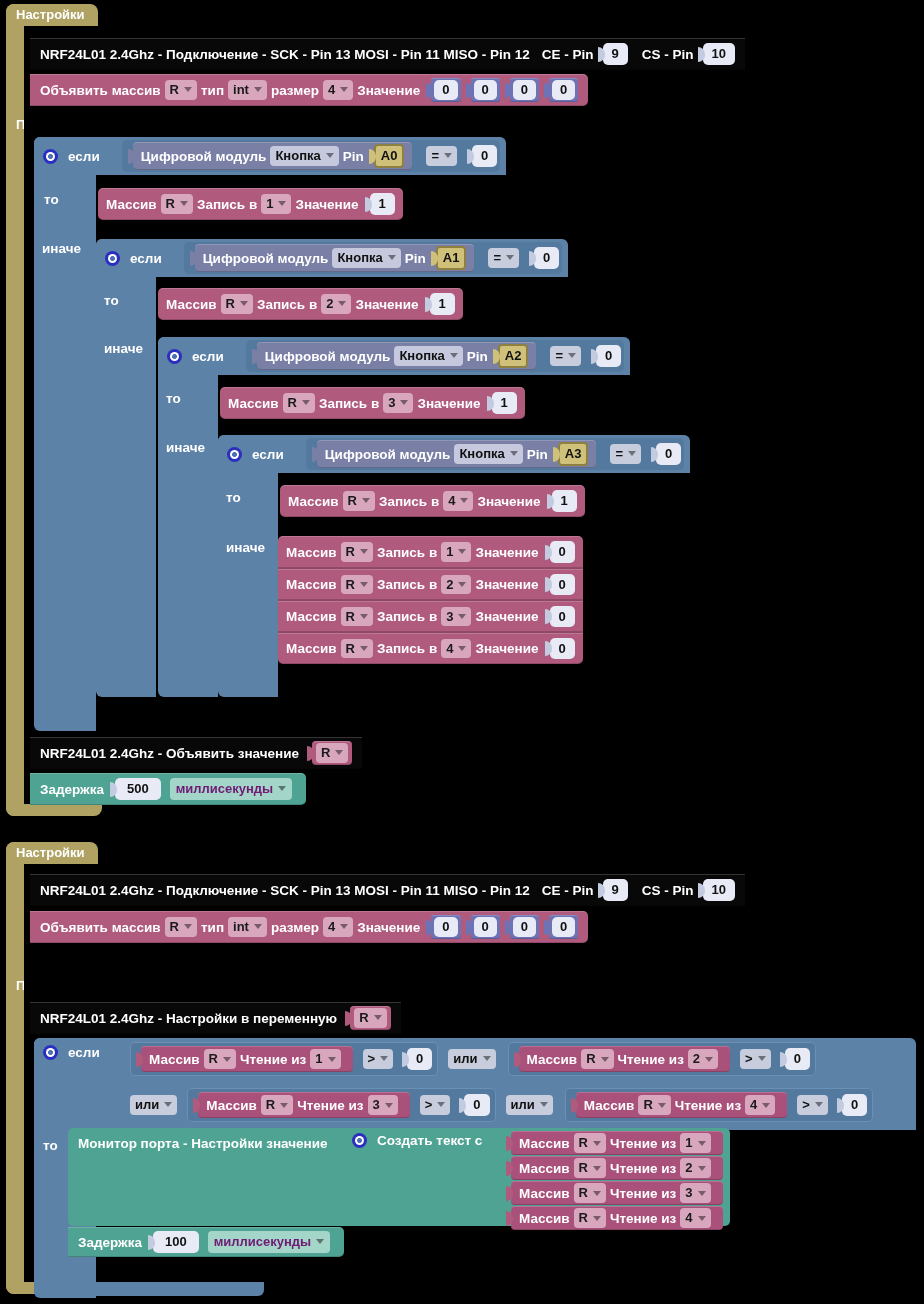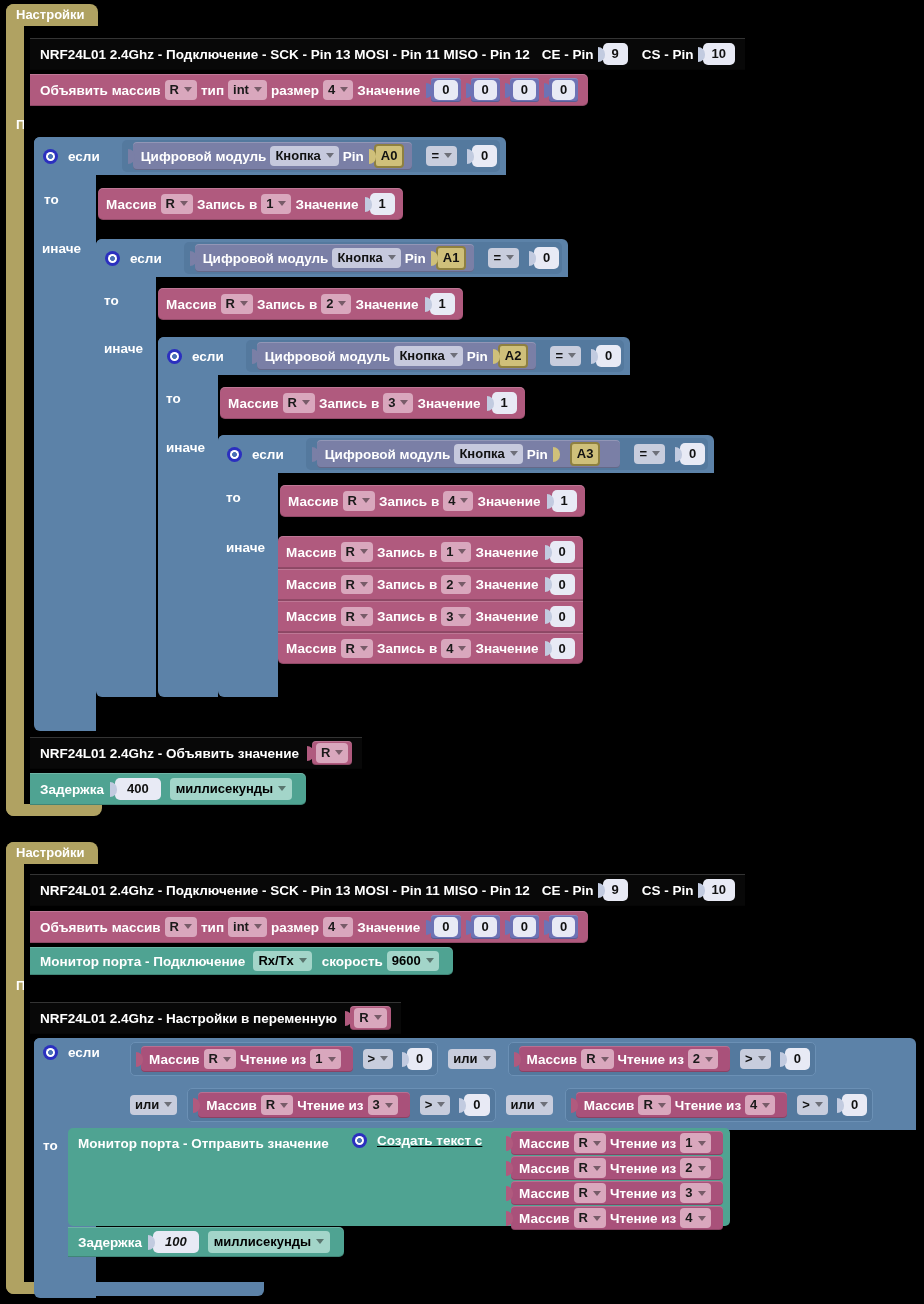"A3" span.fld { margin: 12px -> 0 }
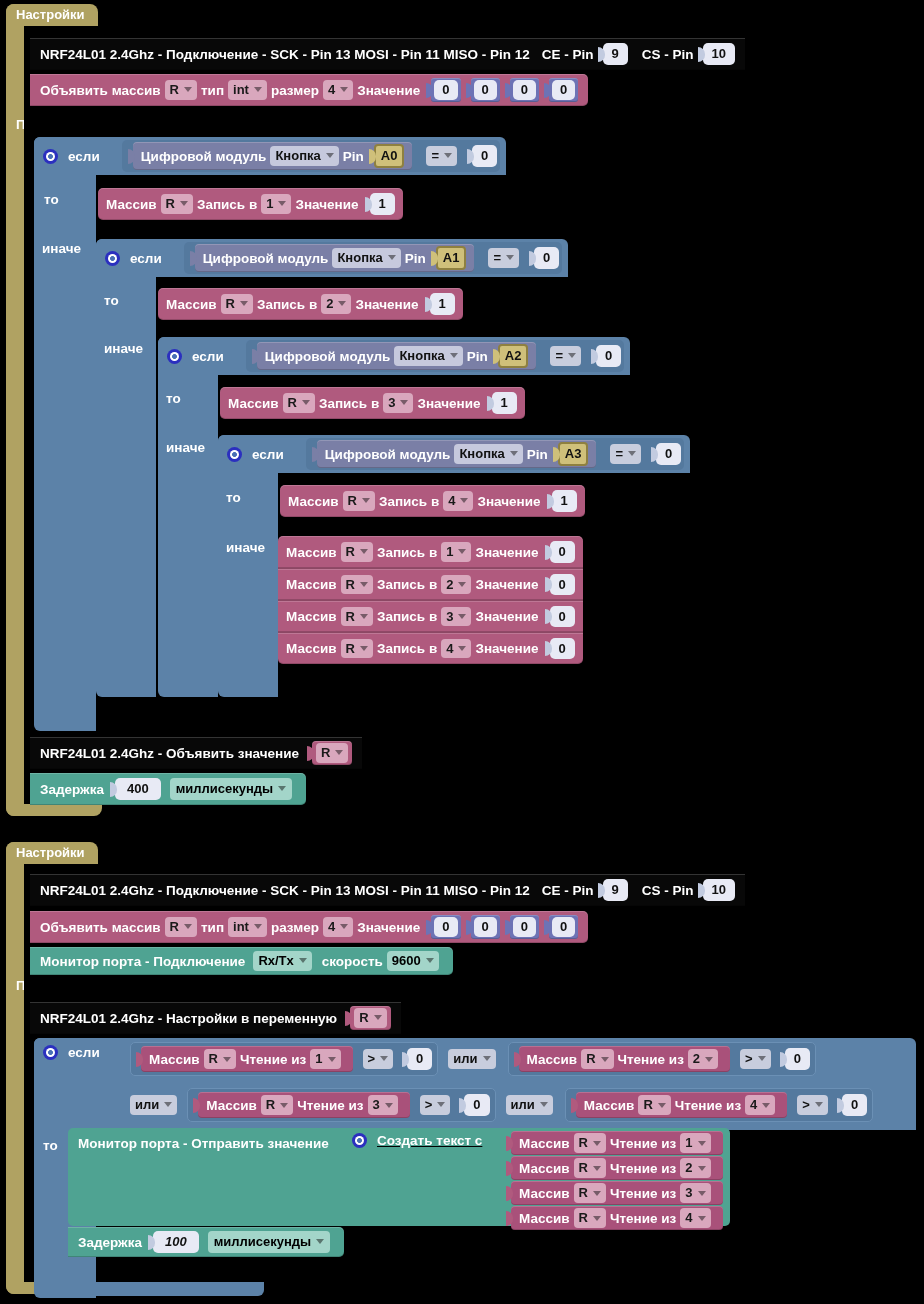"400" span.fld { text: 400 -> 500 }
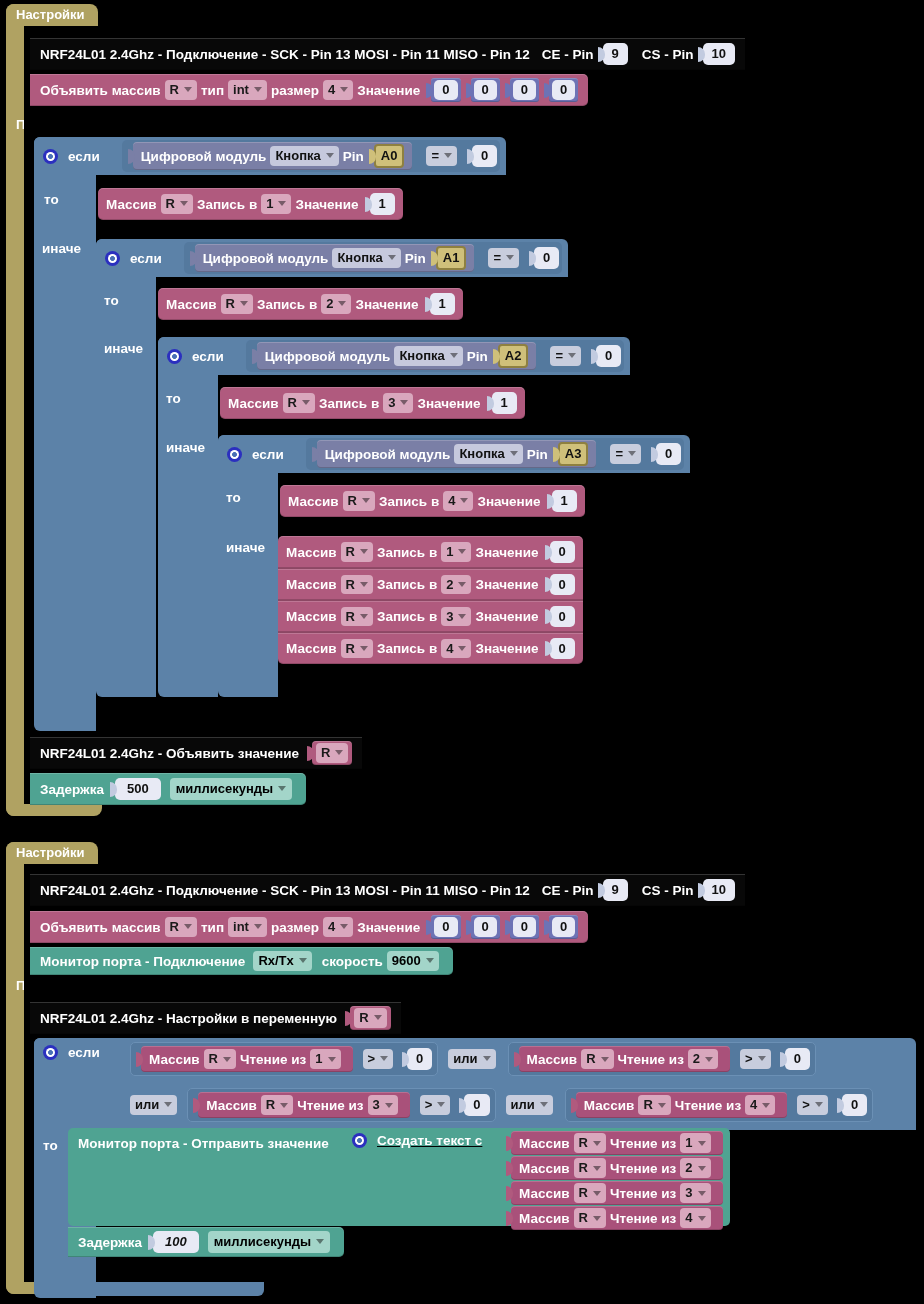"миллисекунды" .fld-teal { color: #000000 -> #701a75 }
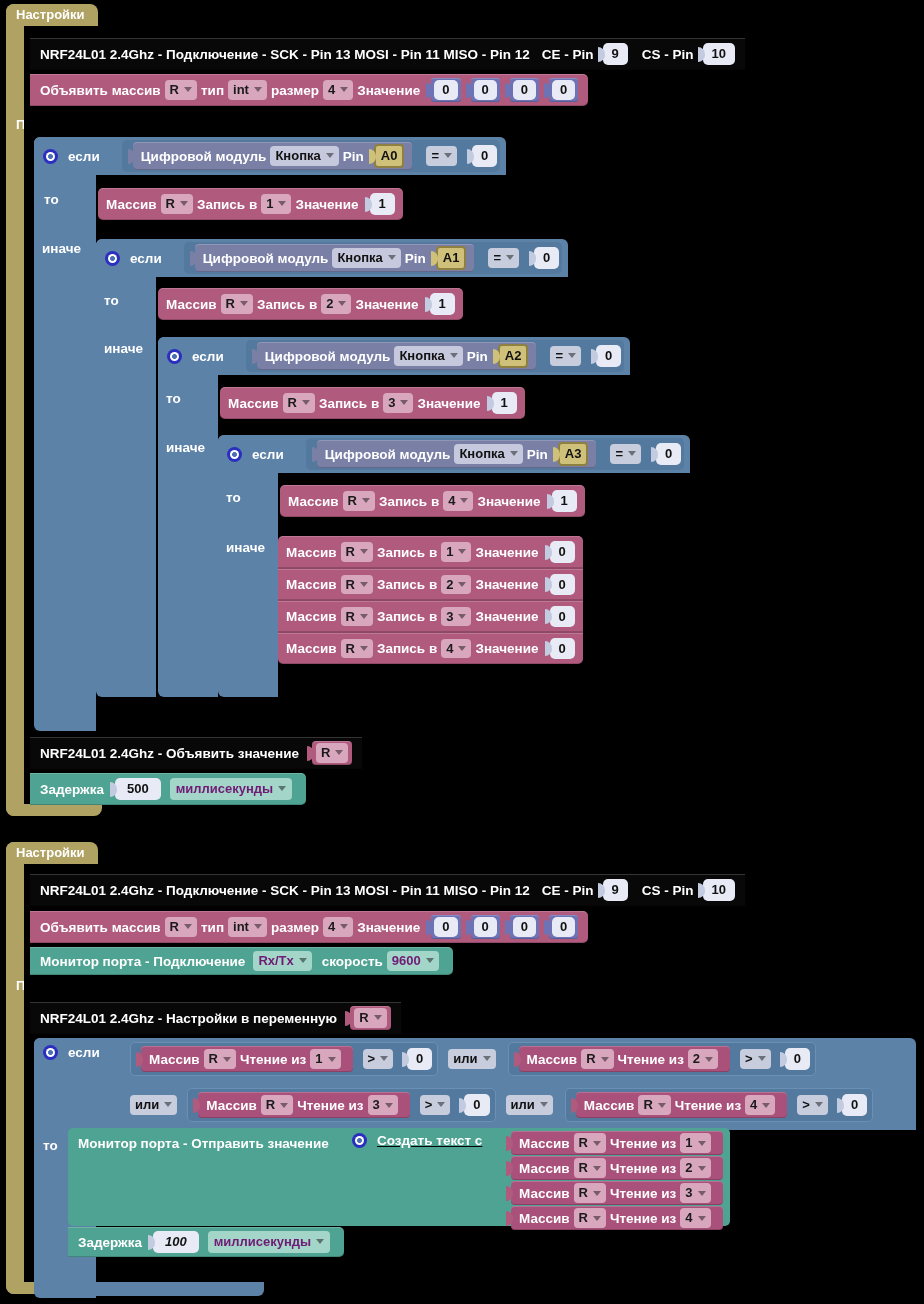"Монитор порта - Подключение" div.blk { html: <div> <span>Монитор порта - Подключение</span> <span> <span>Rx/Tx</span> <i></i> </span> <span>скорость</span> <span> <span>9600</span> <i></i> </span> </div> -> none }
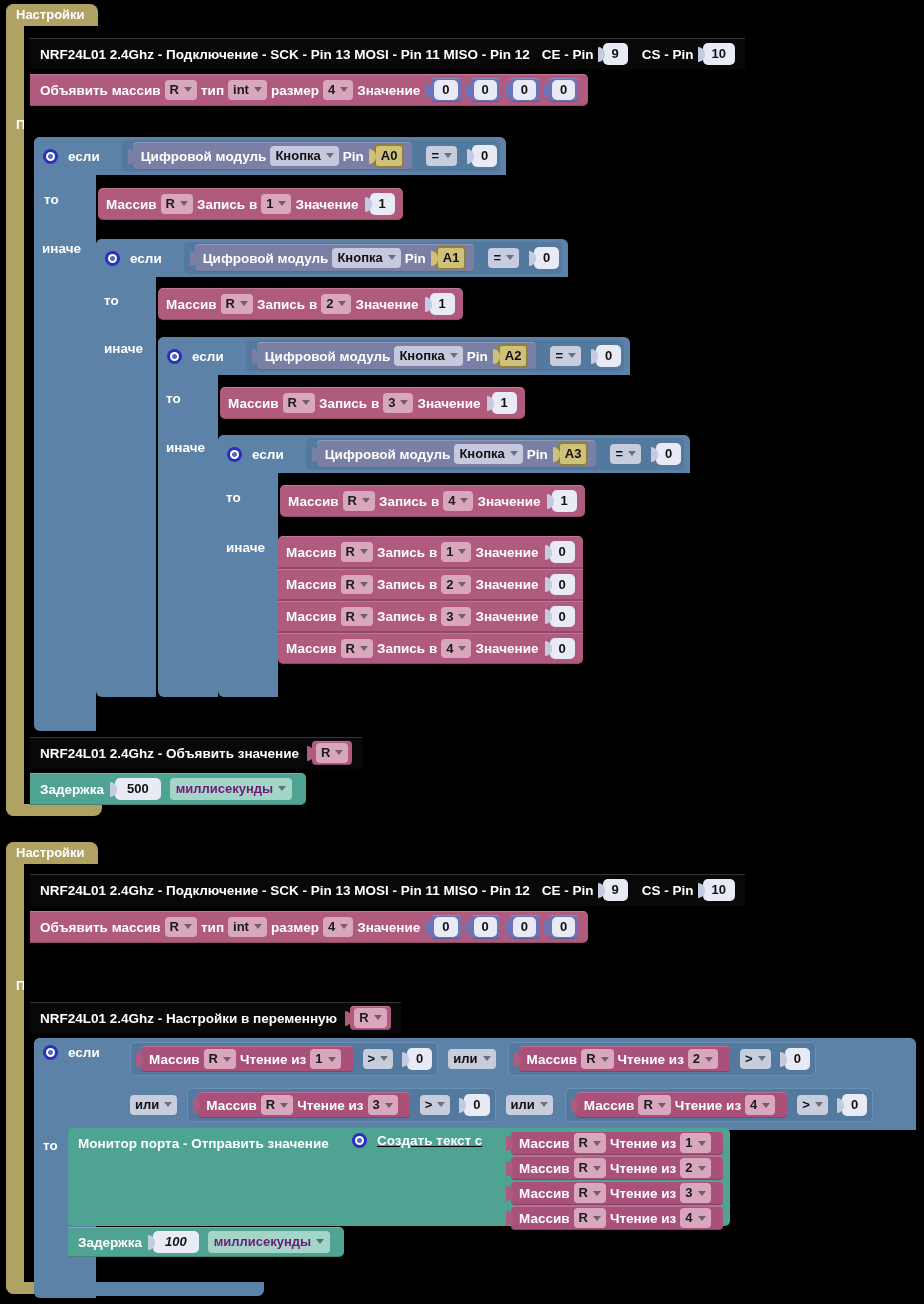"Монитор порта - Отправить значение" span.lbl { text: Отправить -> Настройки }
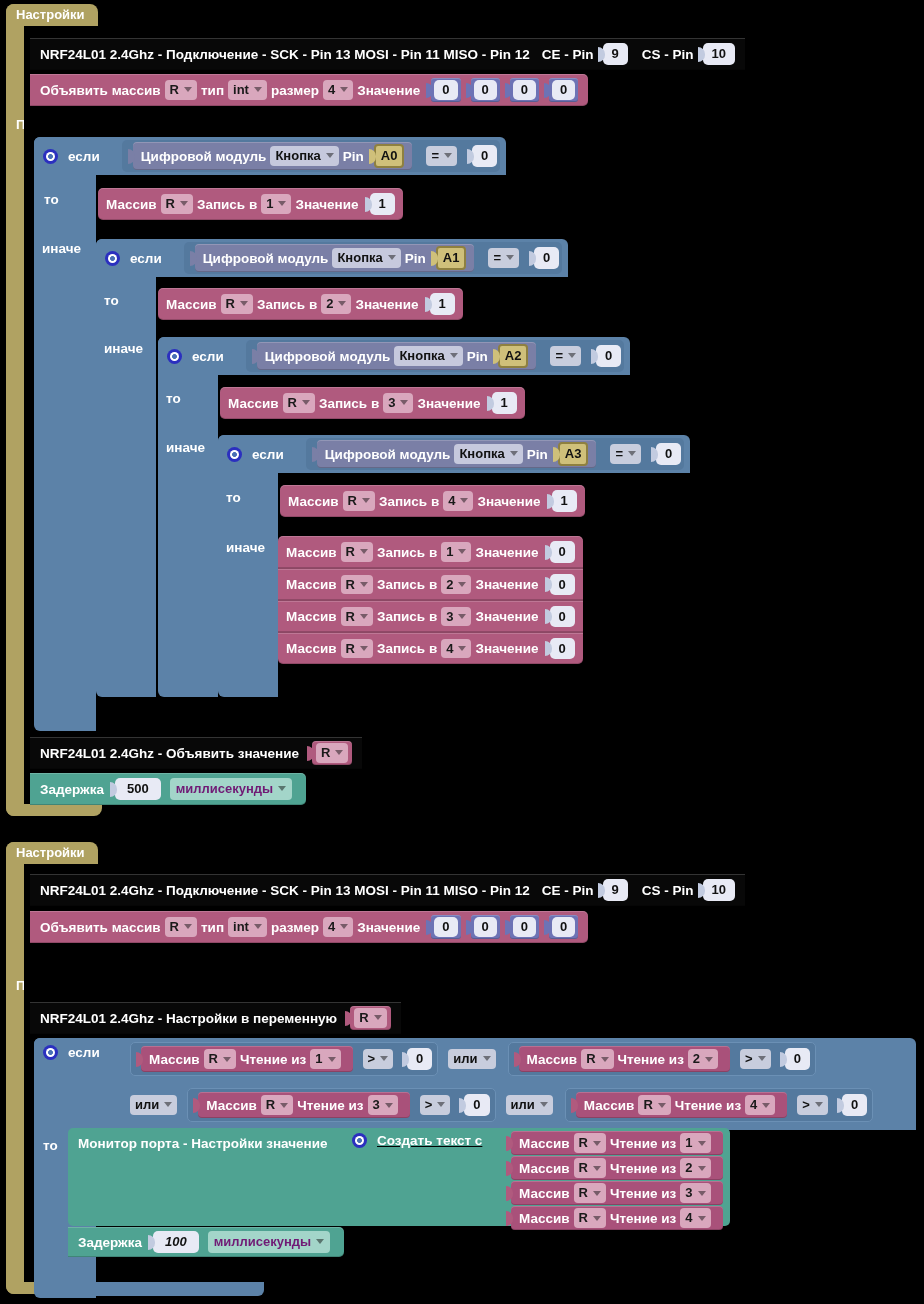"Создать текст с" div { text-decoration: underline -> none }
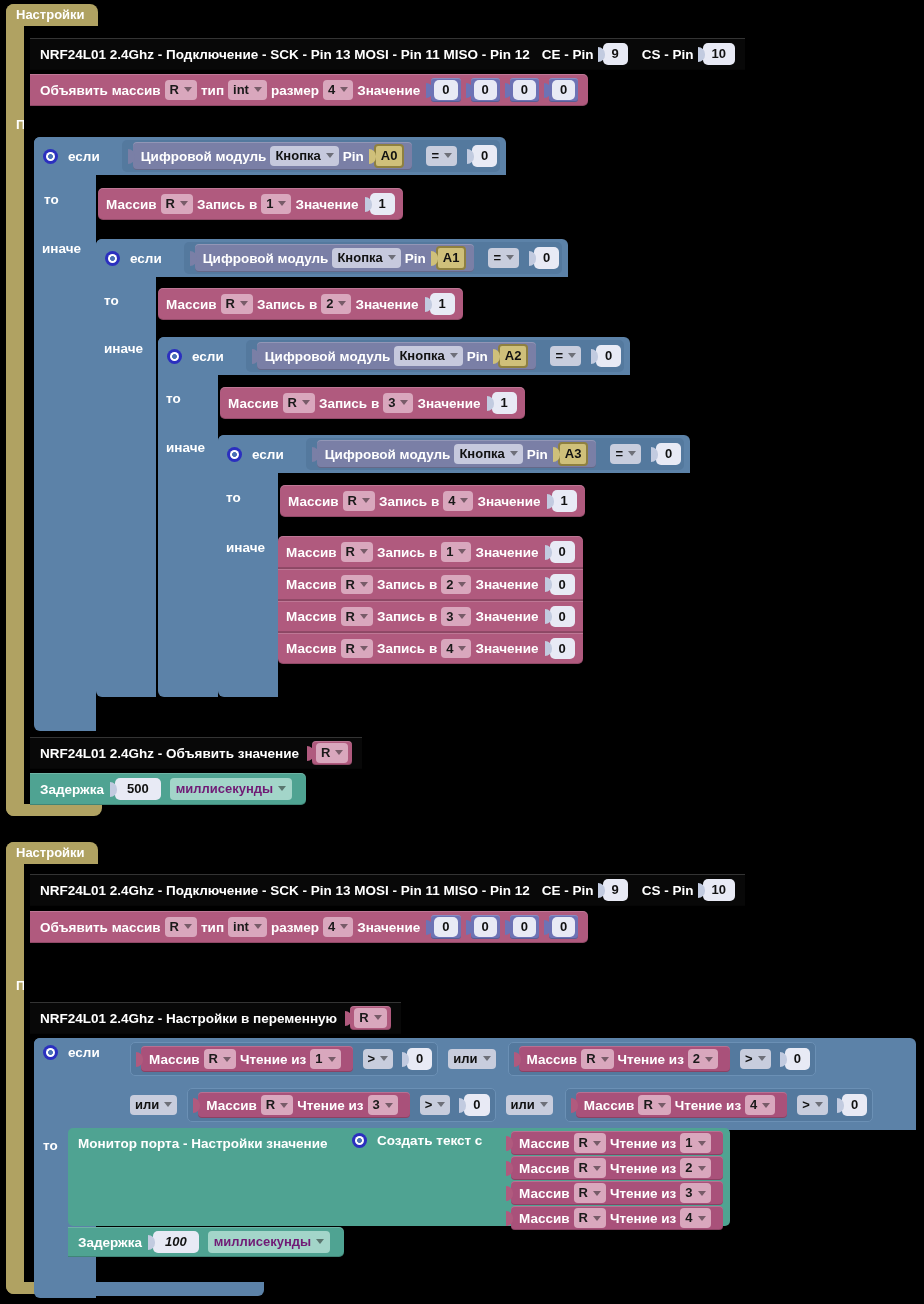"100" span.fld { font-style: italic -> none }
